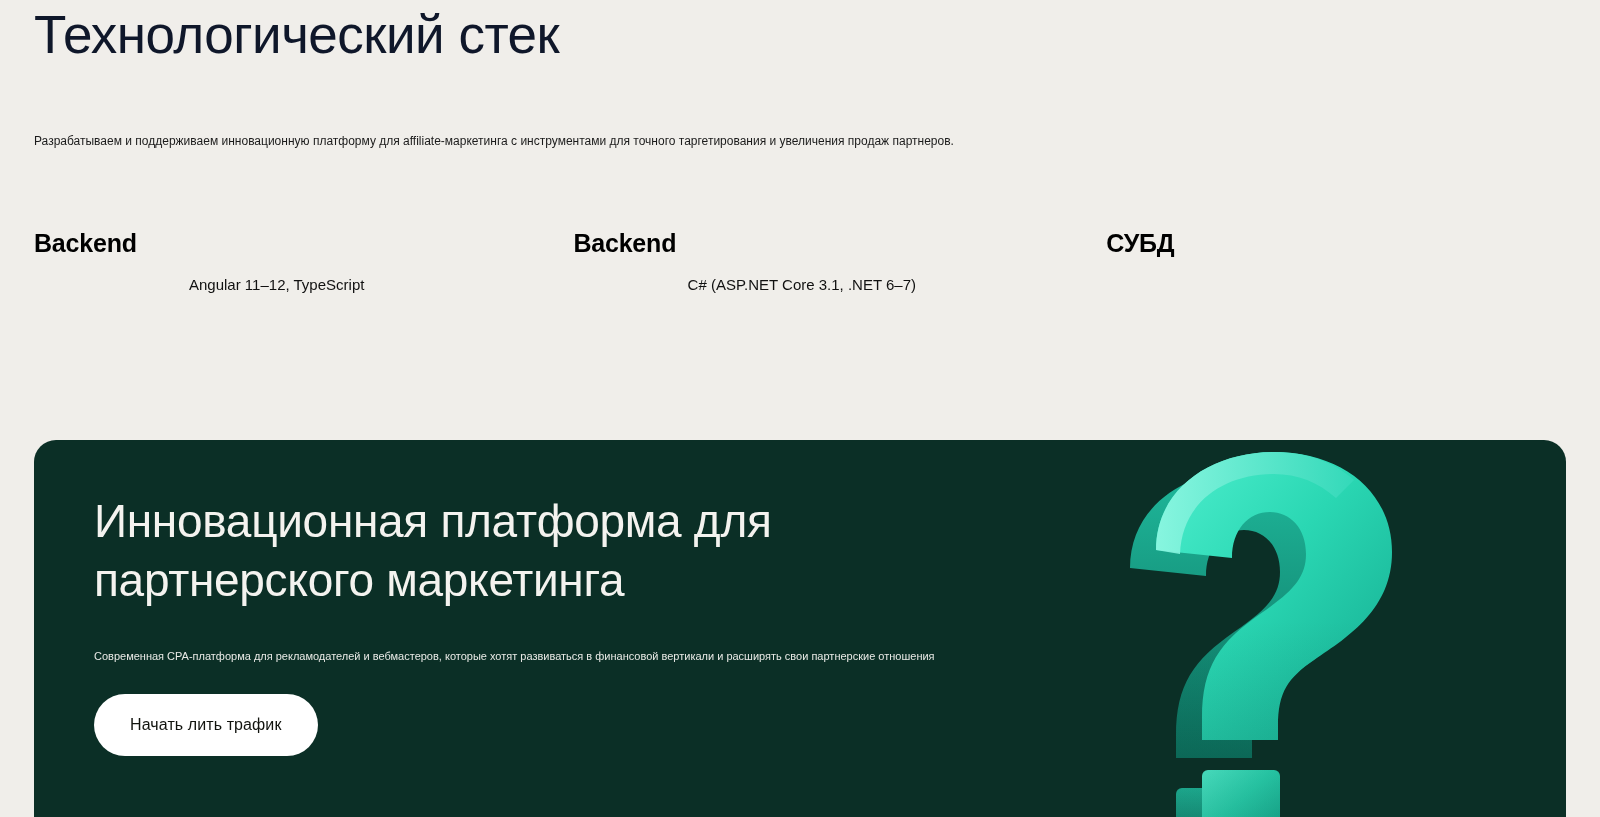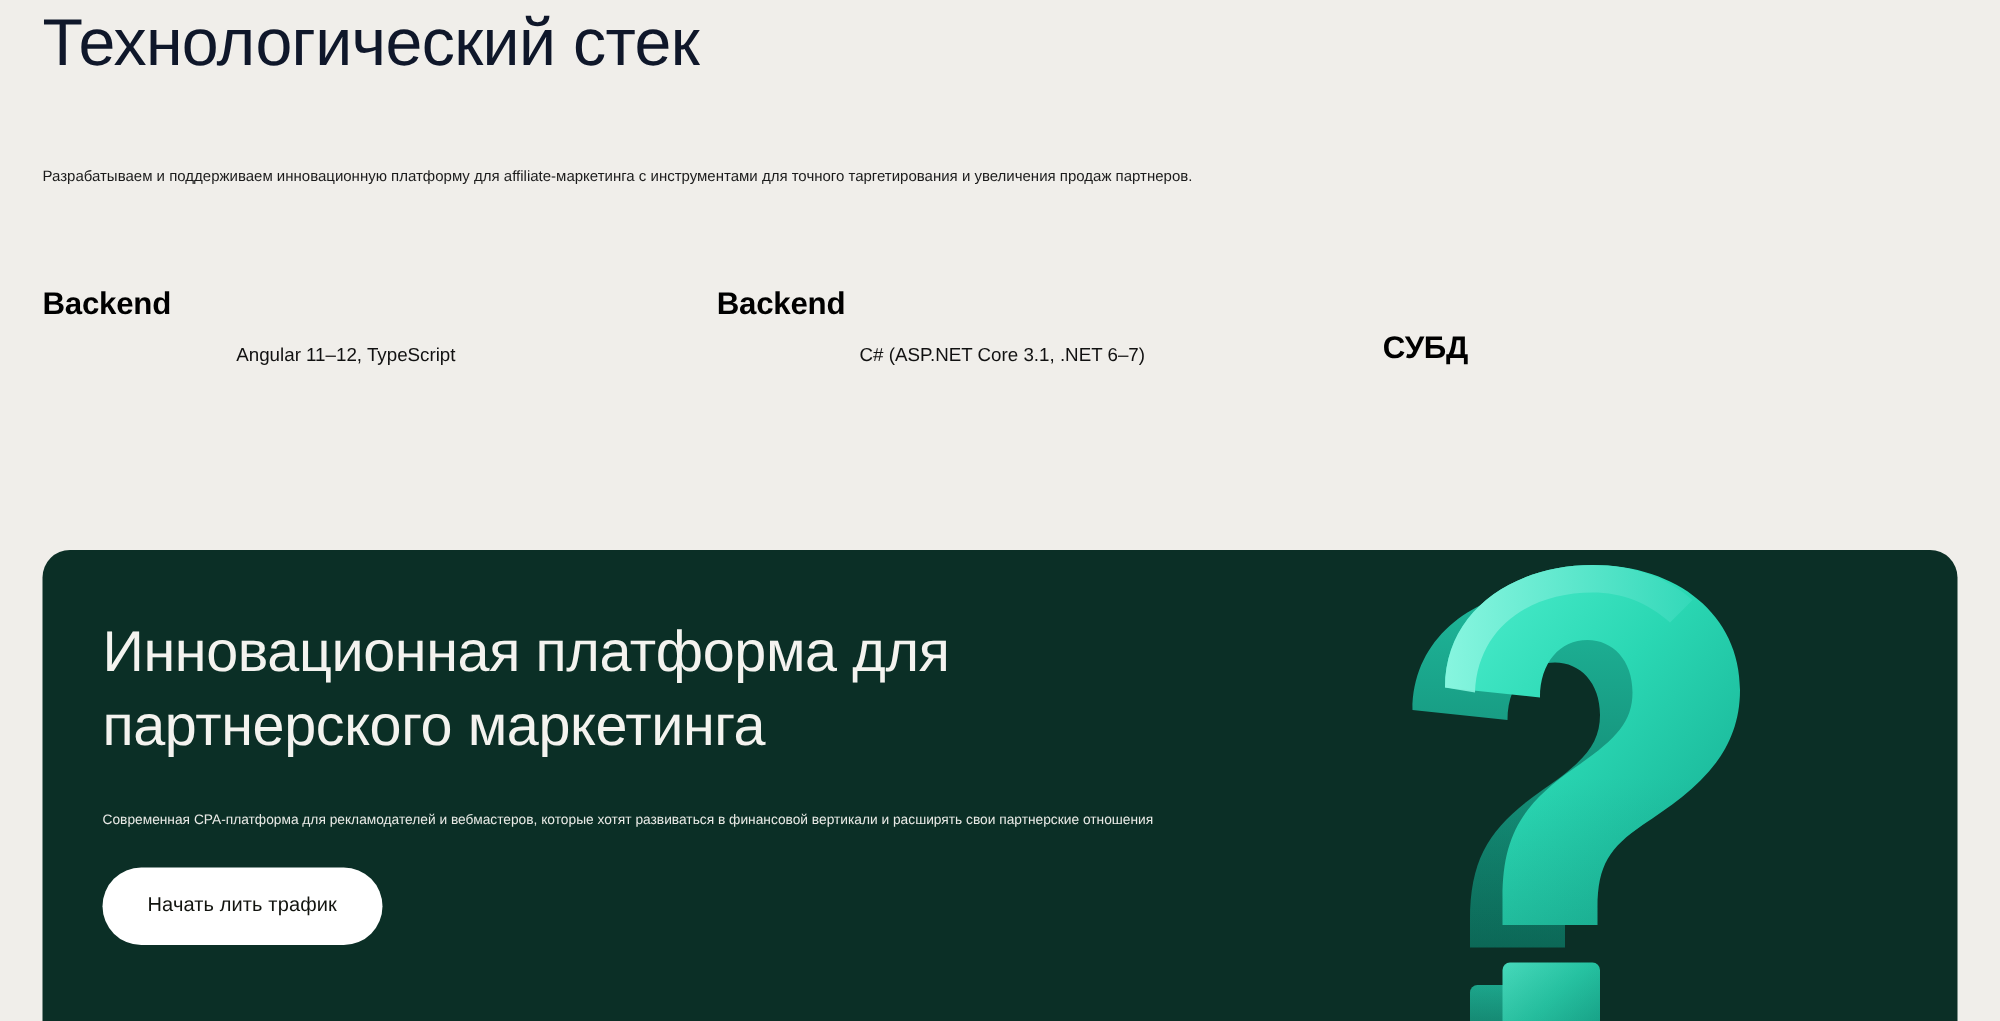"СУБД" .stack-col:nth-child(3) { margin-top: 35px -> none }
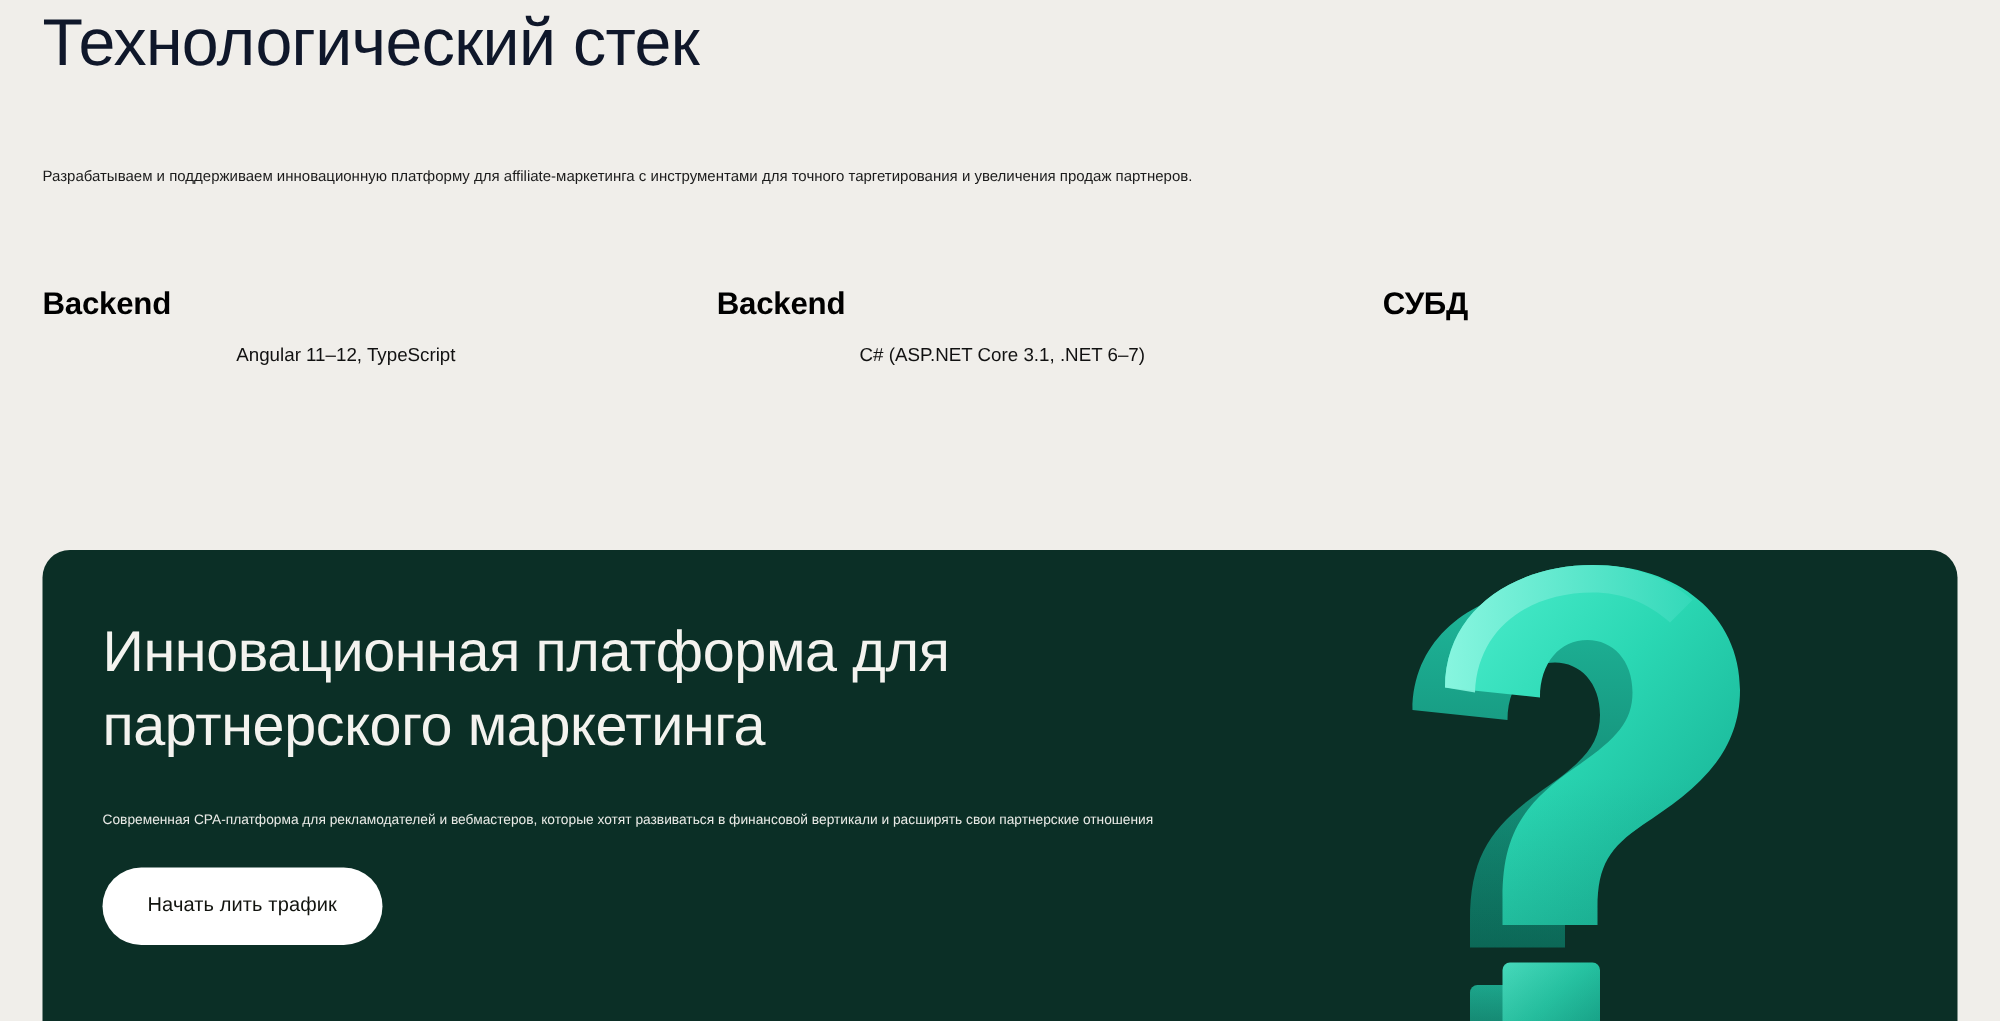"Инновационная платформа для партнерского" .hero-inner { padding: 52px 0 0 48px -> 52px 0 0 60px }
